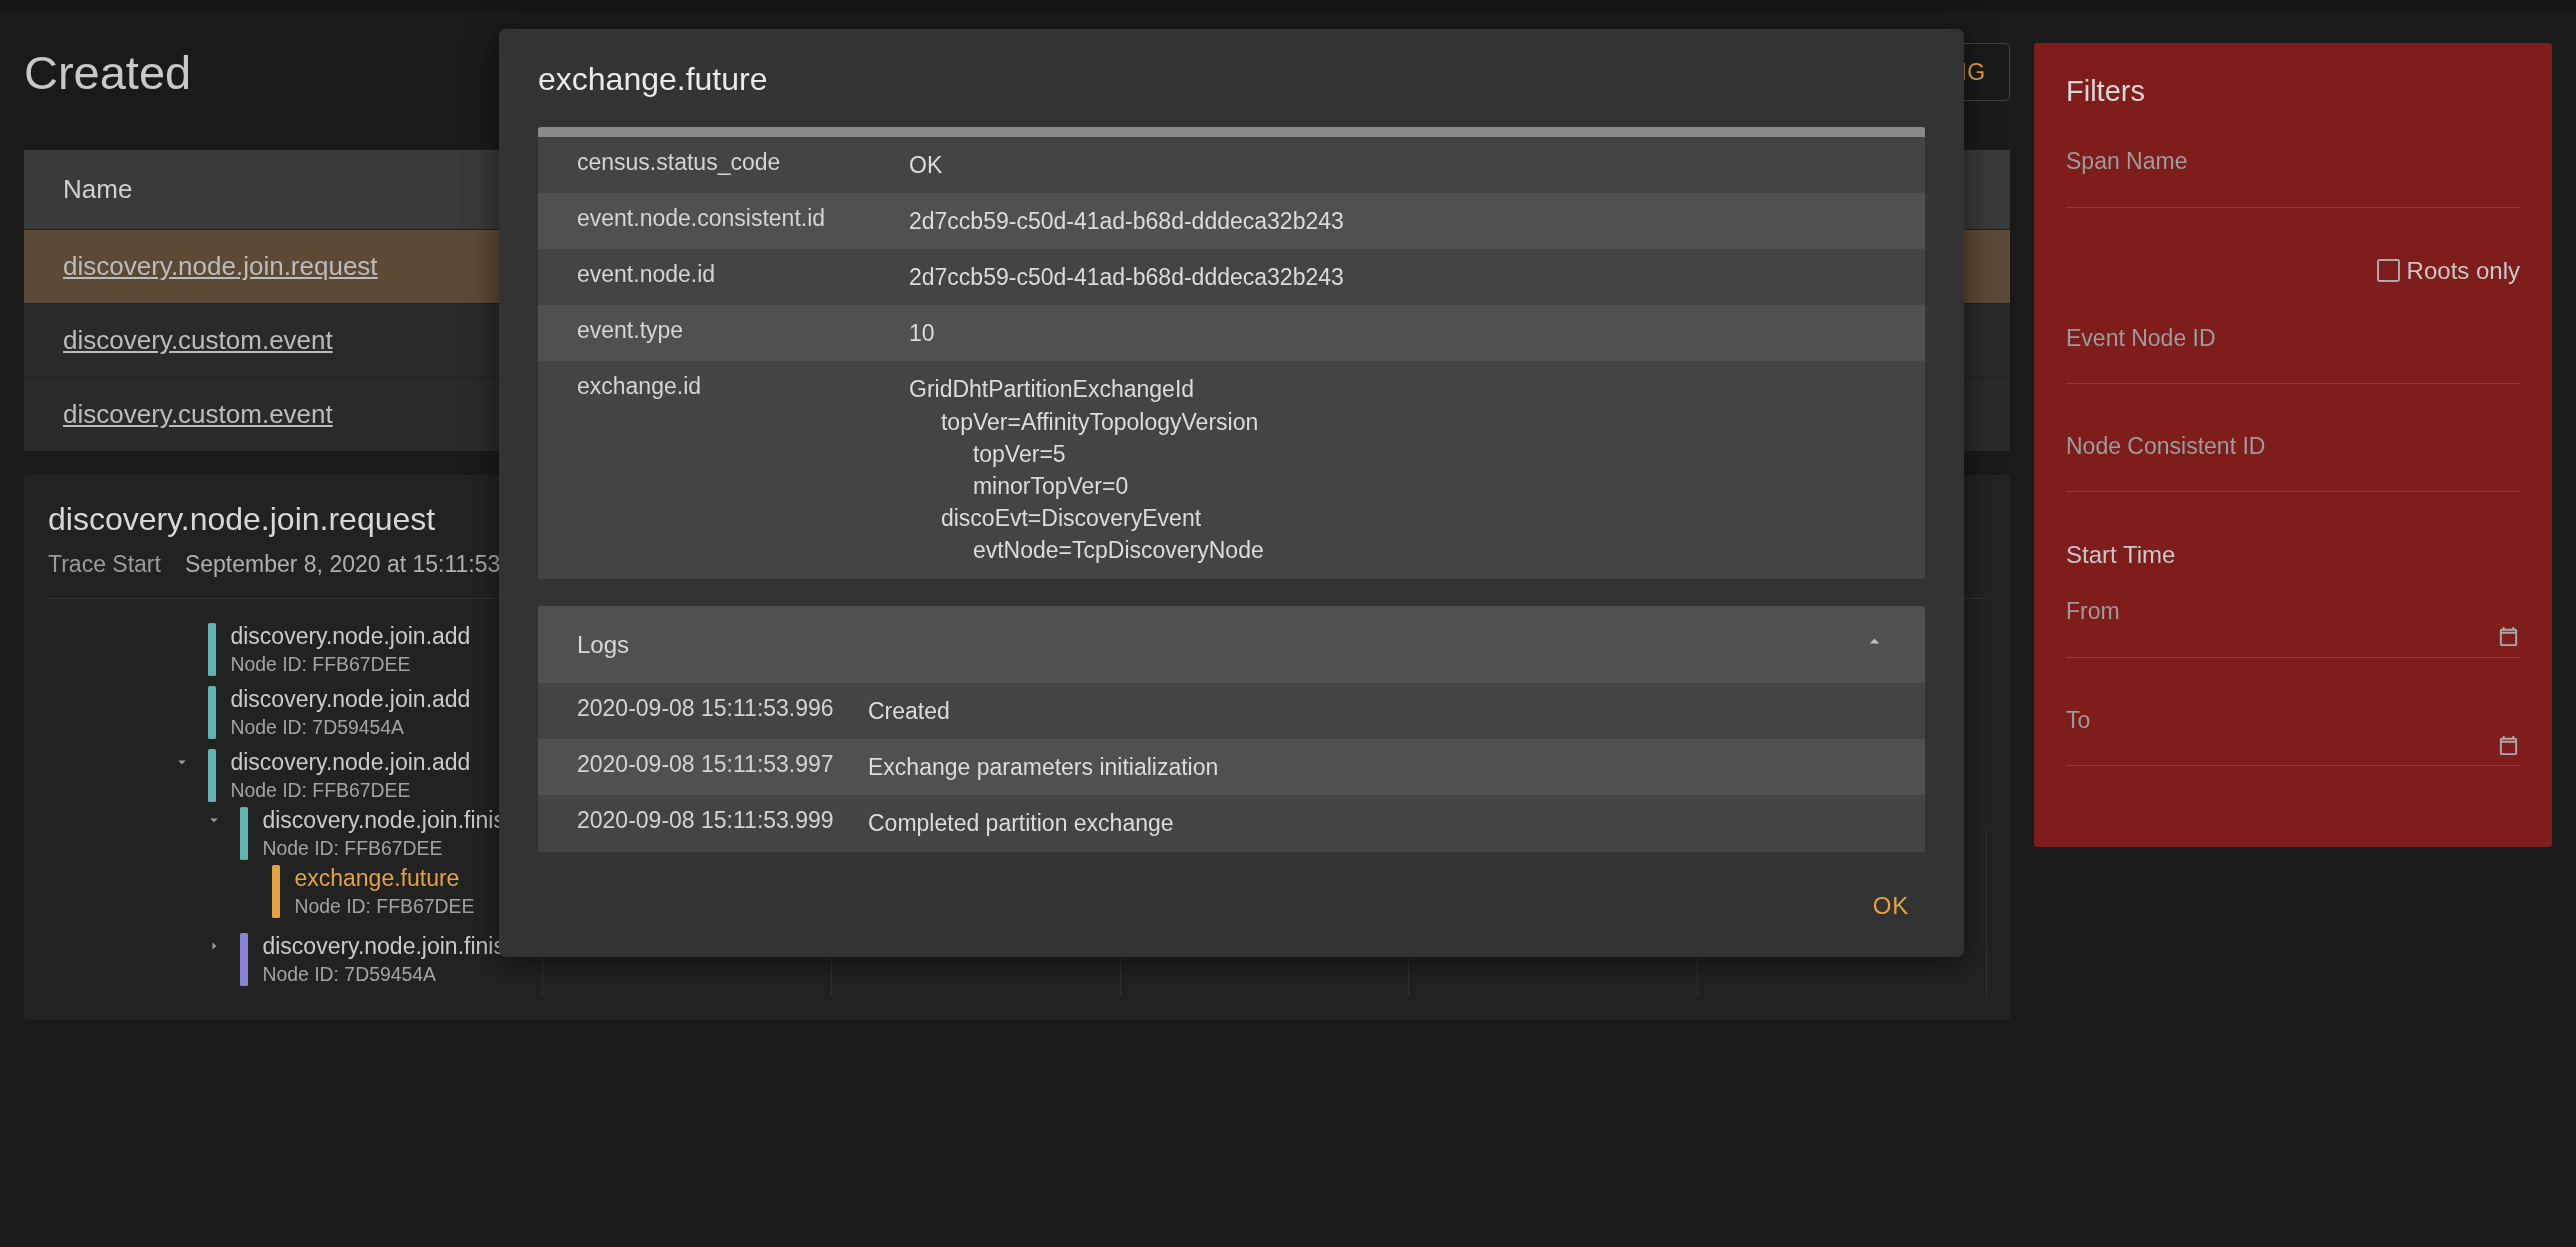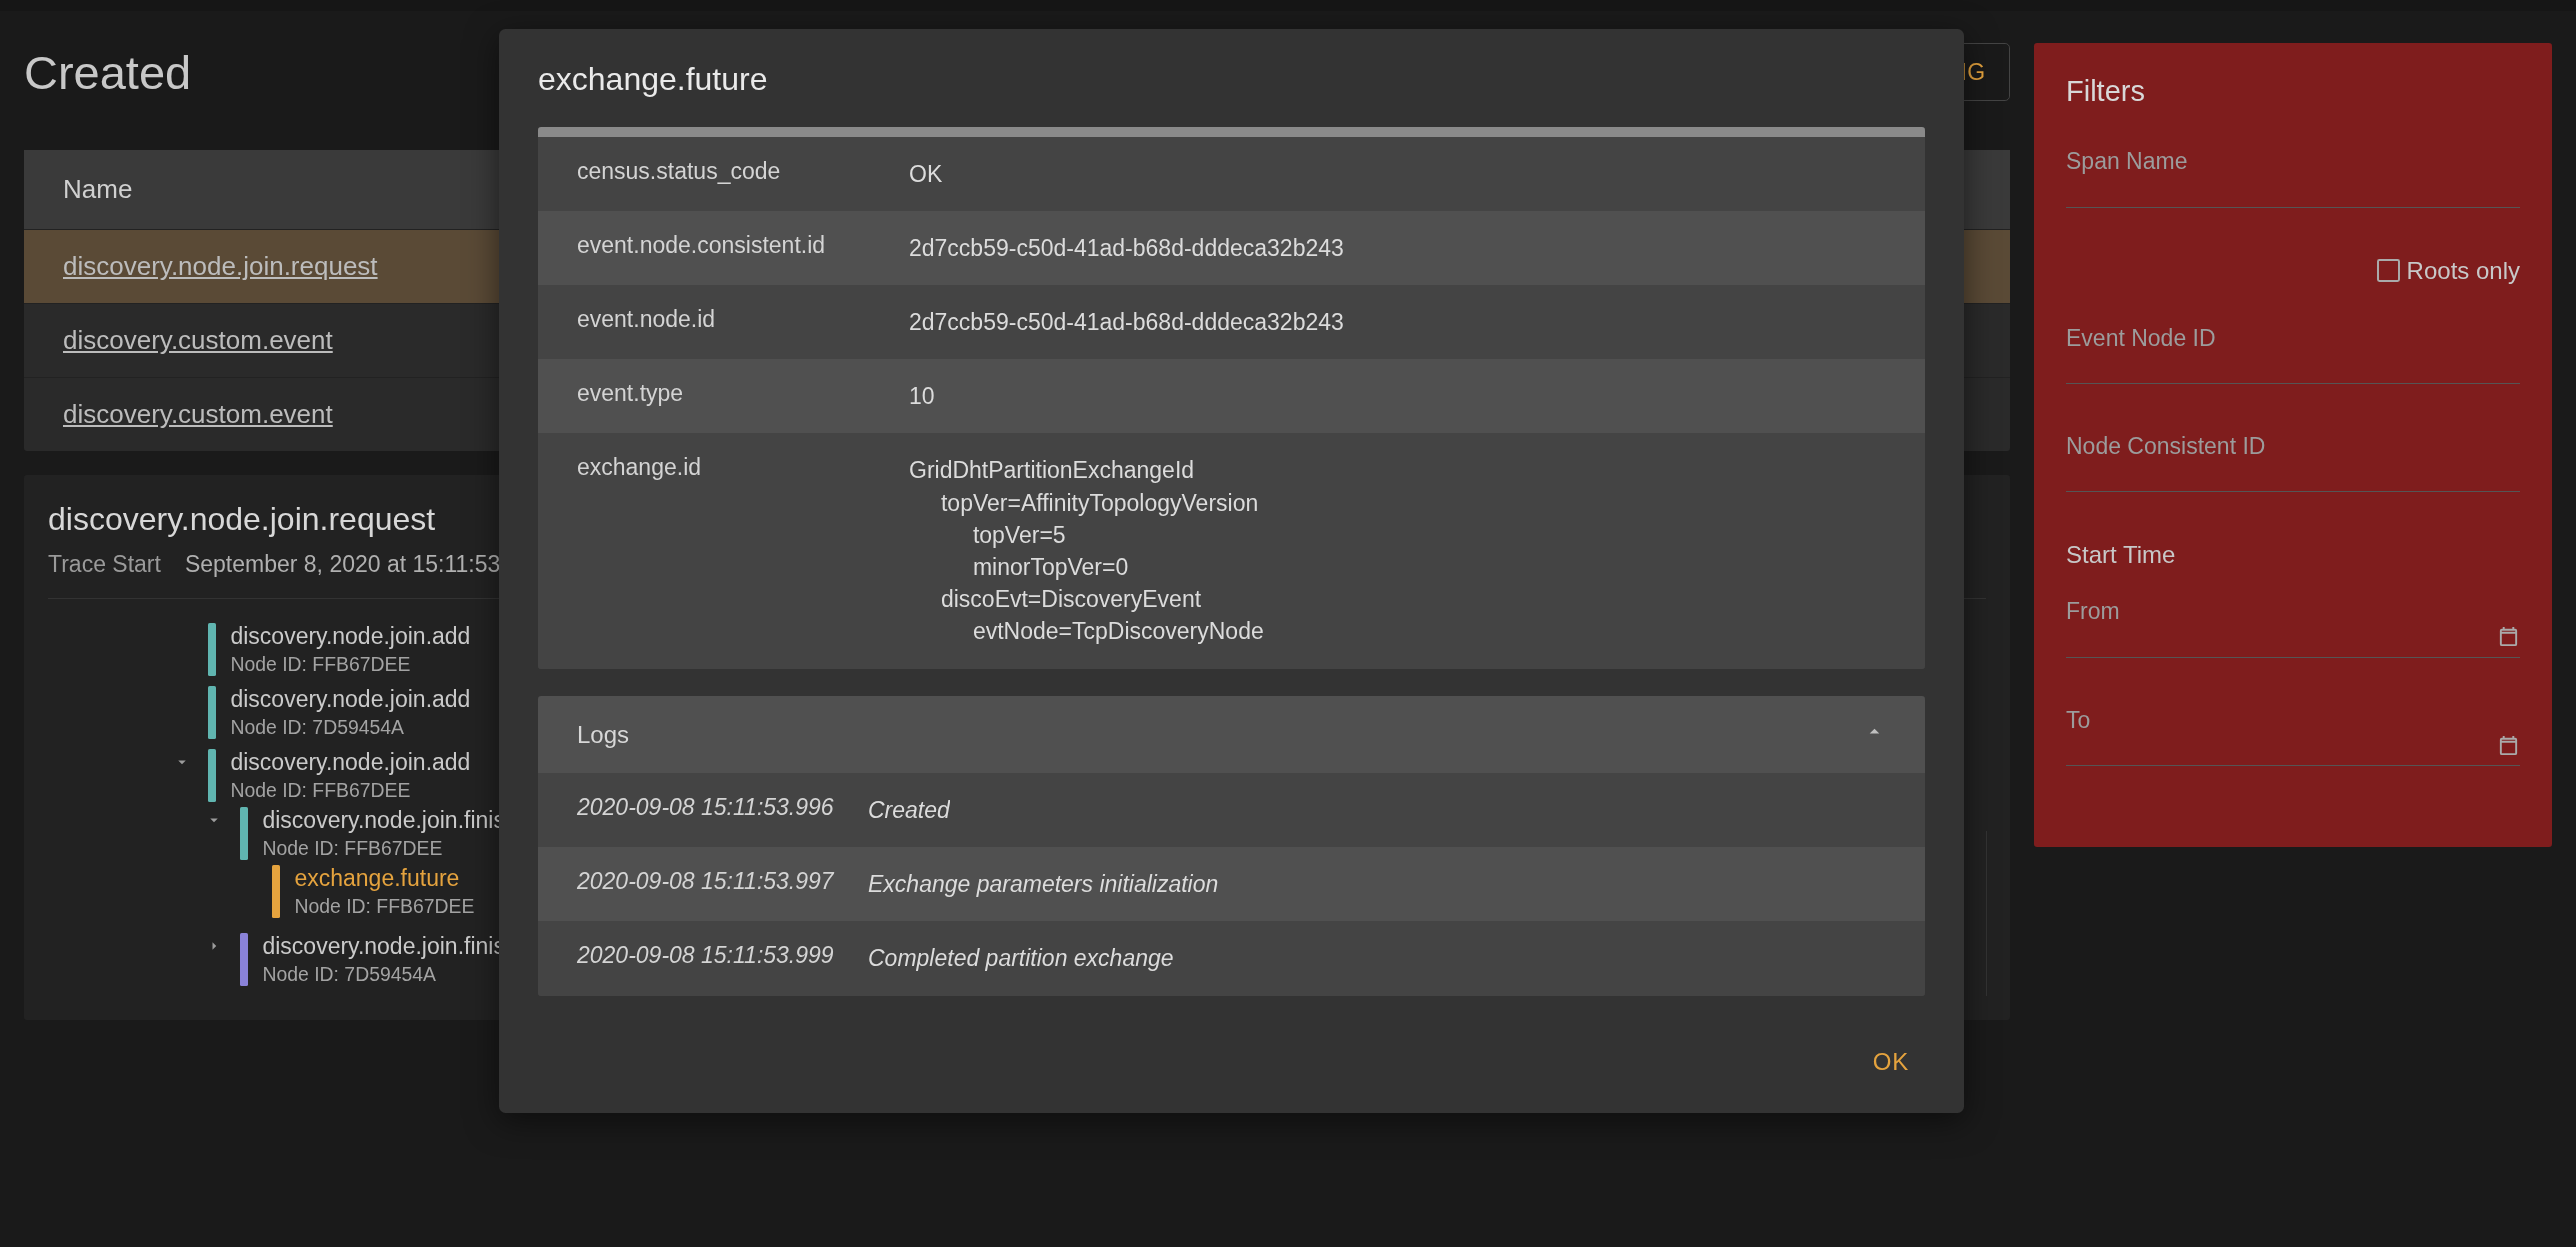"census.status_code" .kv-row { padding: 21px 39px -> 12px 39px }
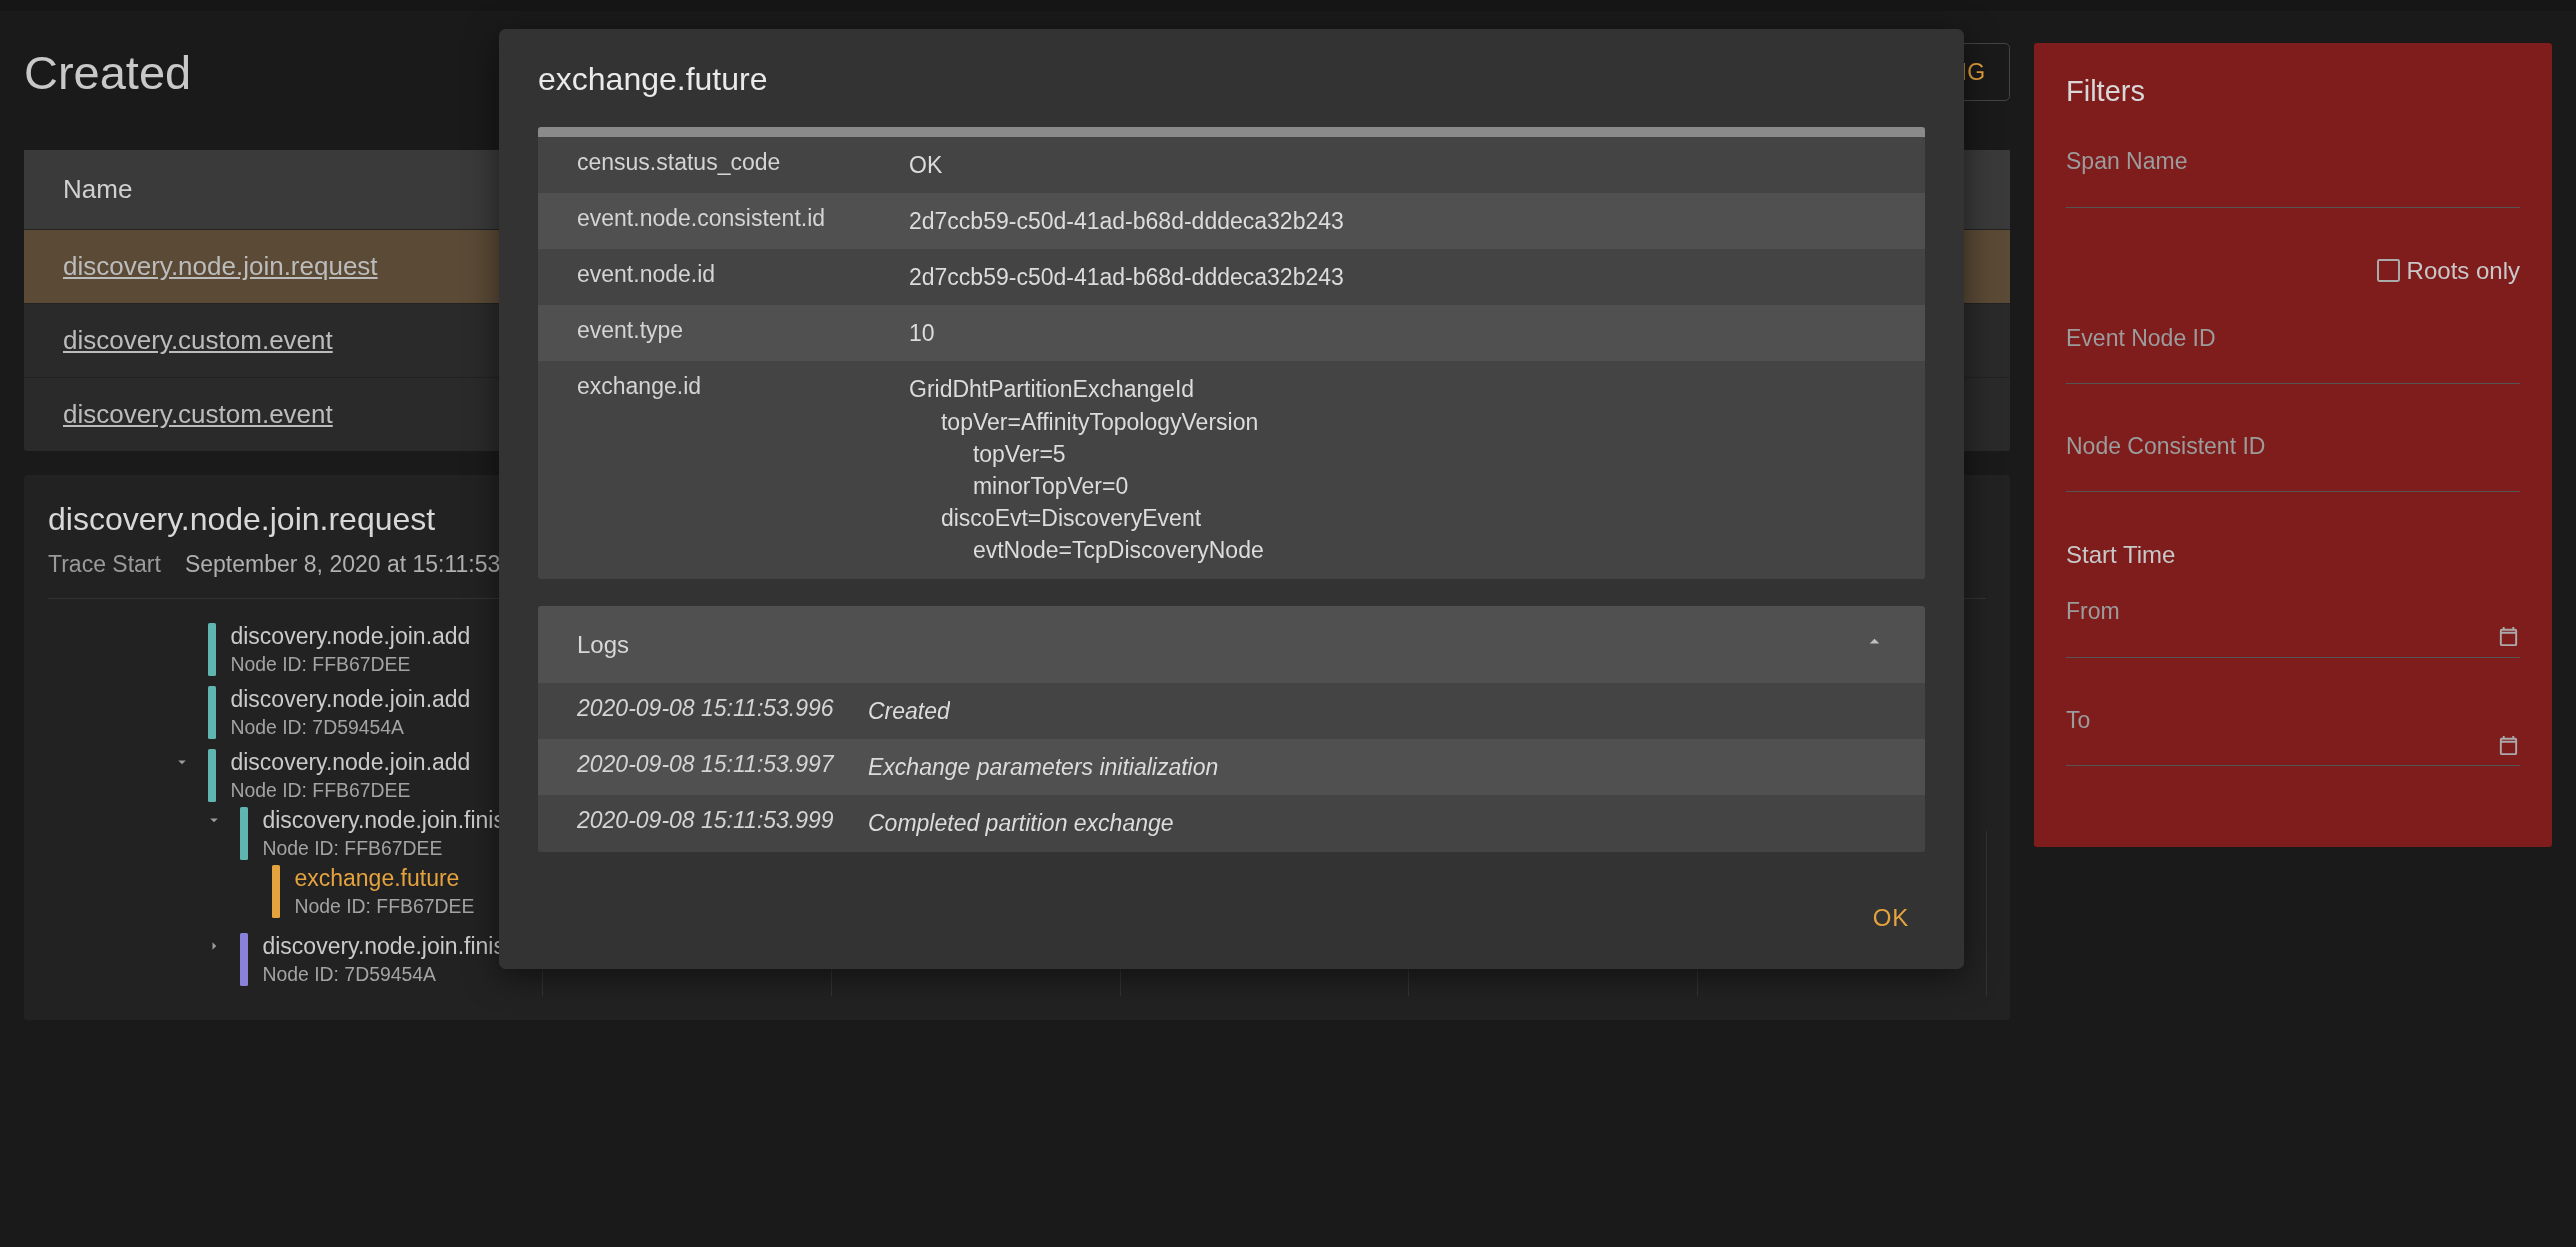"2020-09-08 15:11:53.996" div.kv-block { font-style: italic -> none; margin-bottom: 12px -> 0 }
